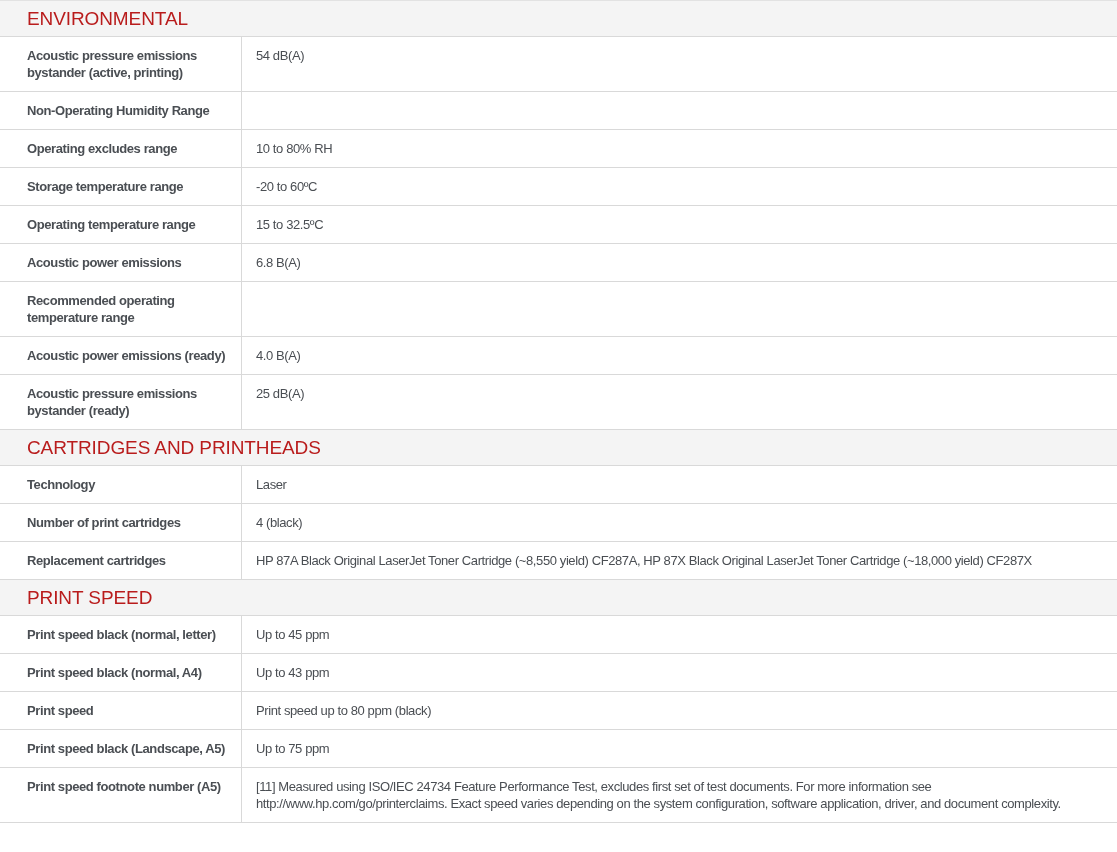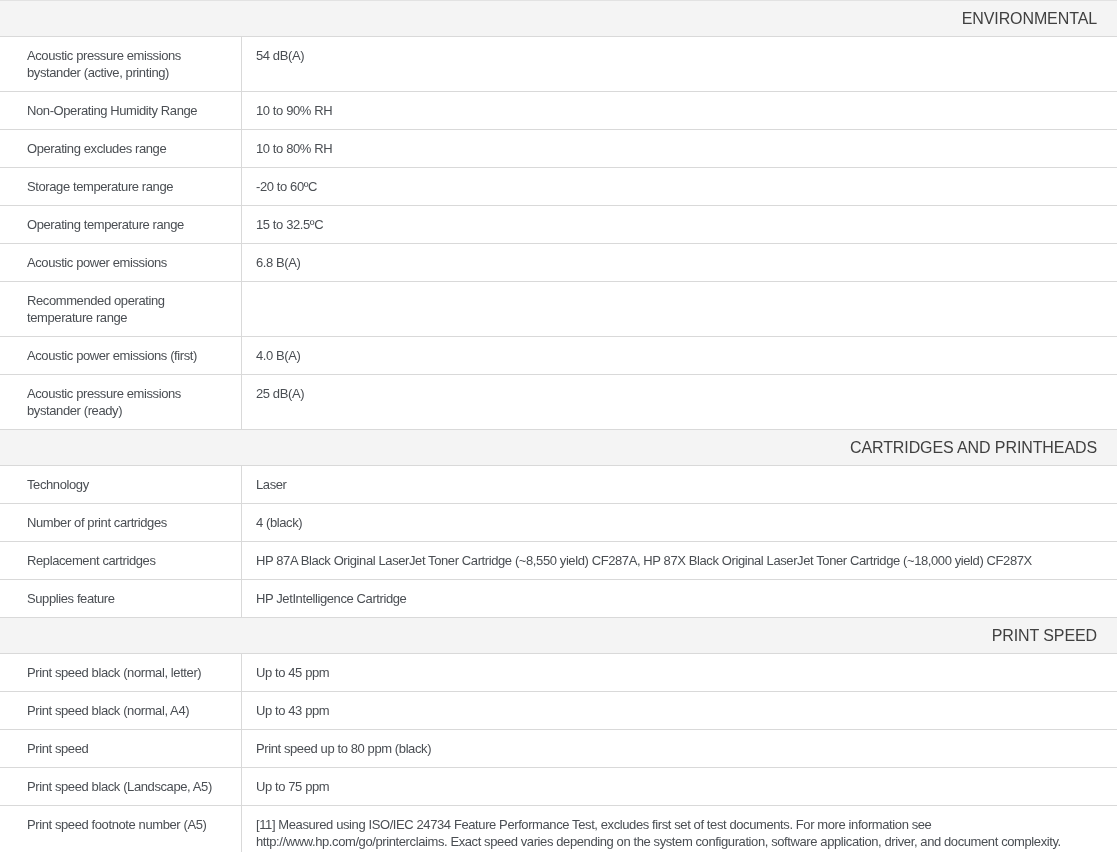"ENVIRONMENTAL" .section-header { color: #404040 -> #b91c1c; font-size: 16px -> 19px; text-align: right -> none }
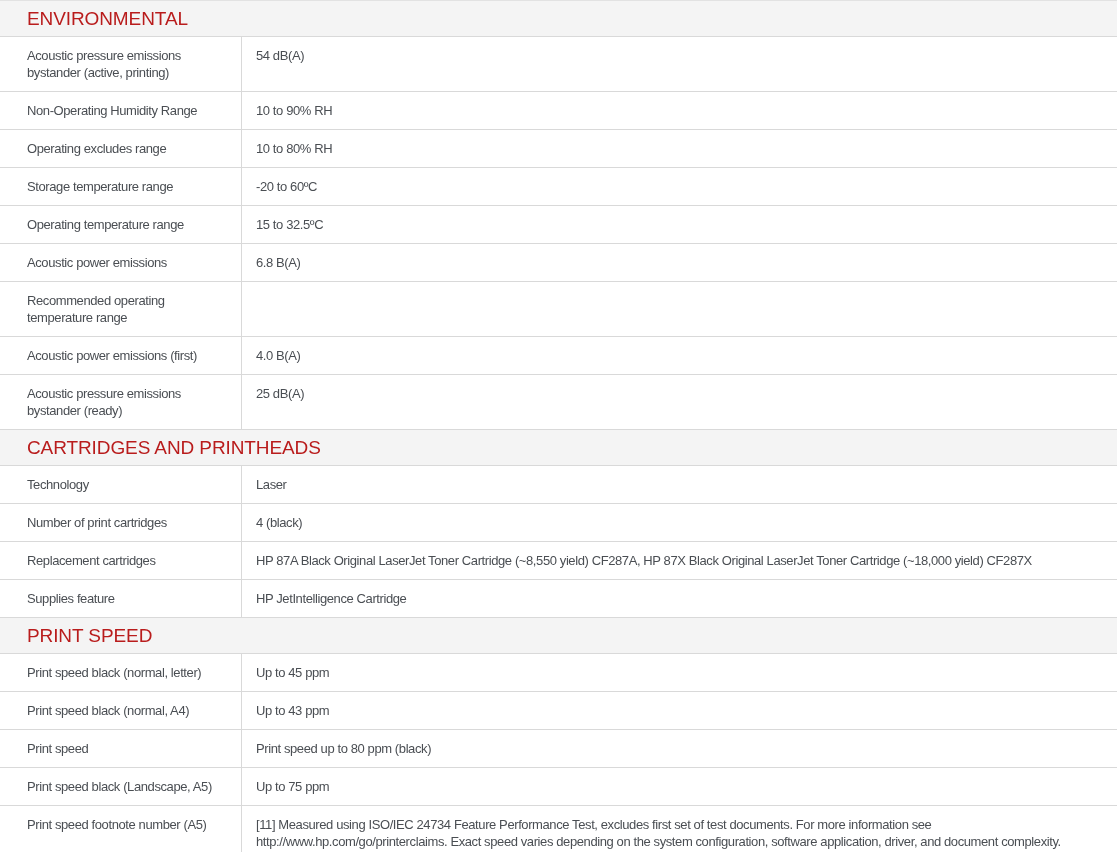"Acoustic pressure emissions bystander" .spec-label { font-weight: none -> bold }
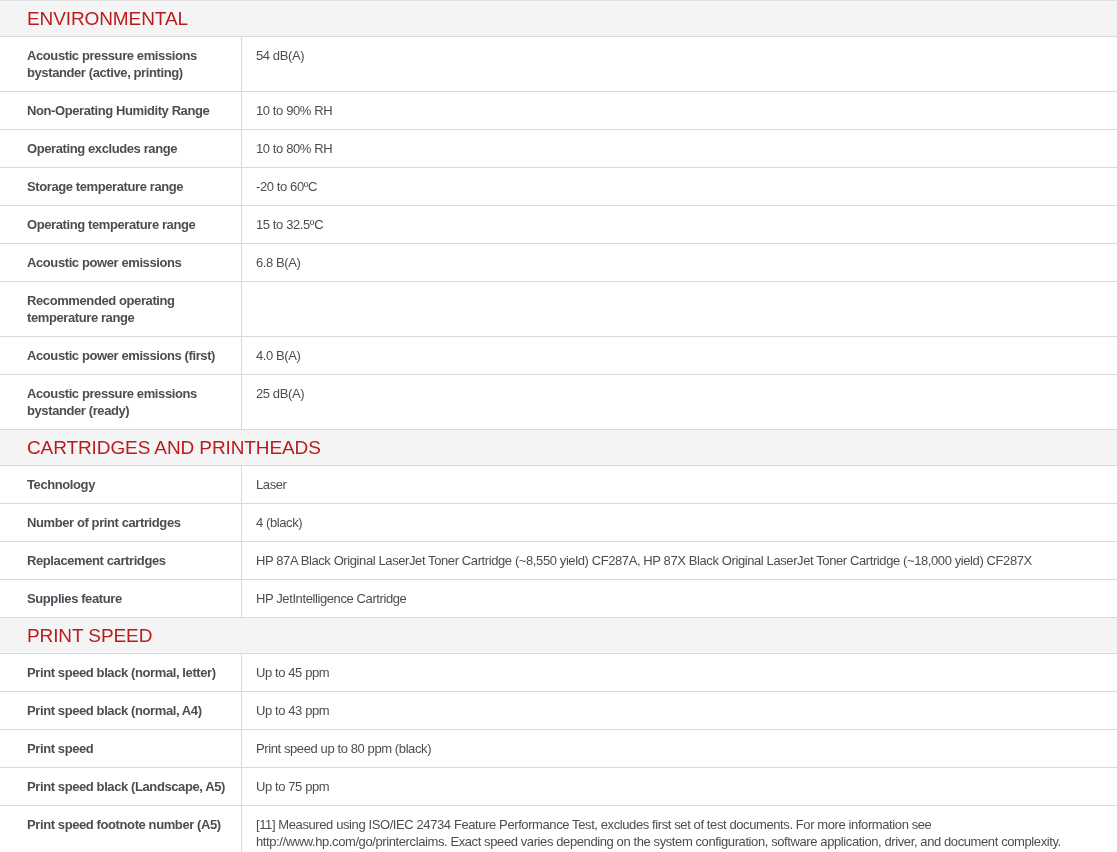"10 to 90% RH" div.spec-value { html: <div>10 to 90% RH</div> -> none }
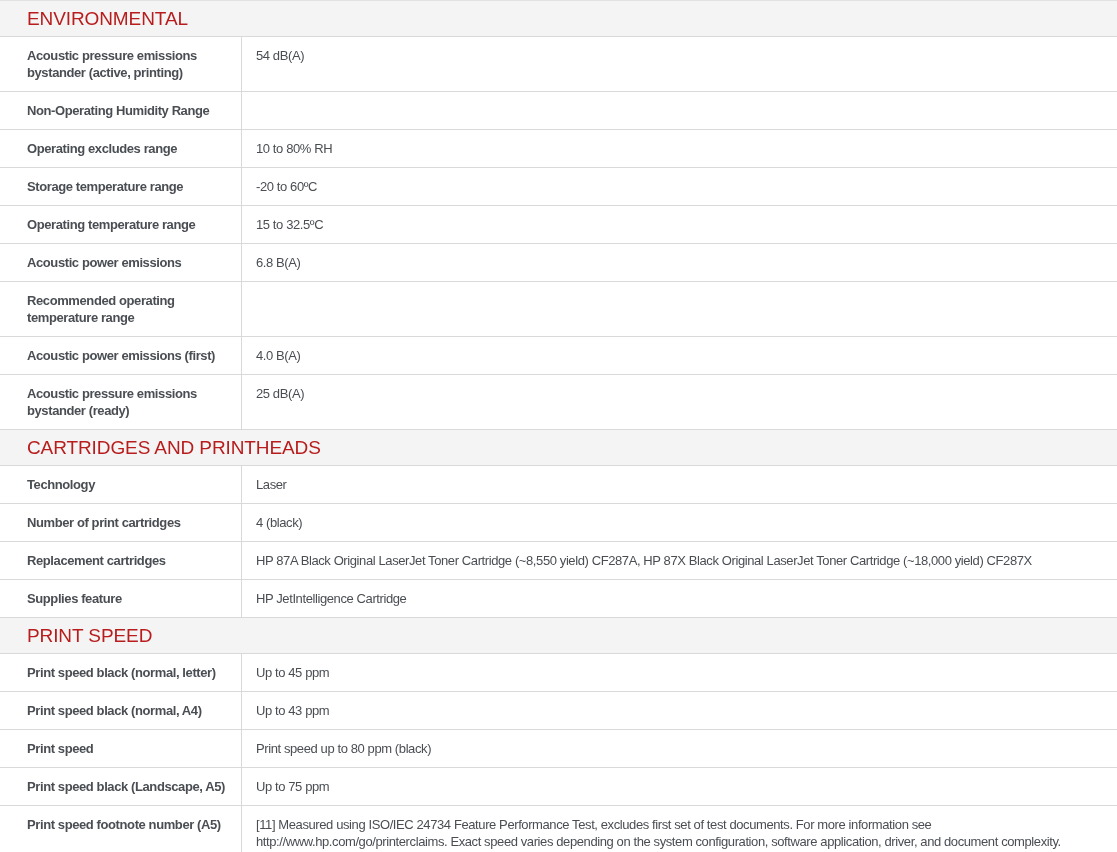"Acoustic power emissions (first)" div.spec-label { text: first -> ready }
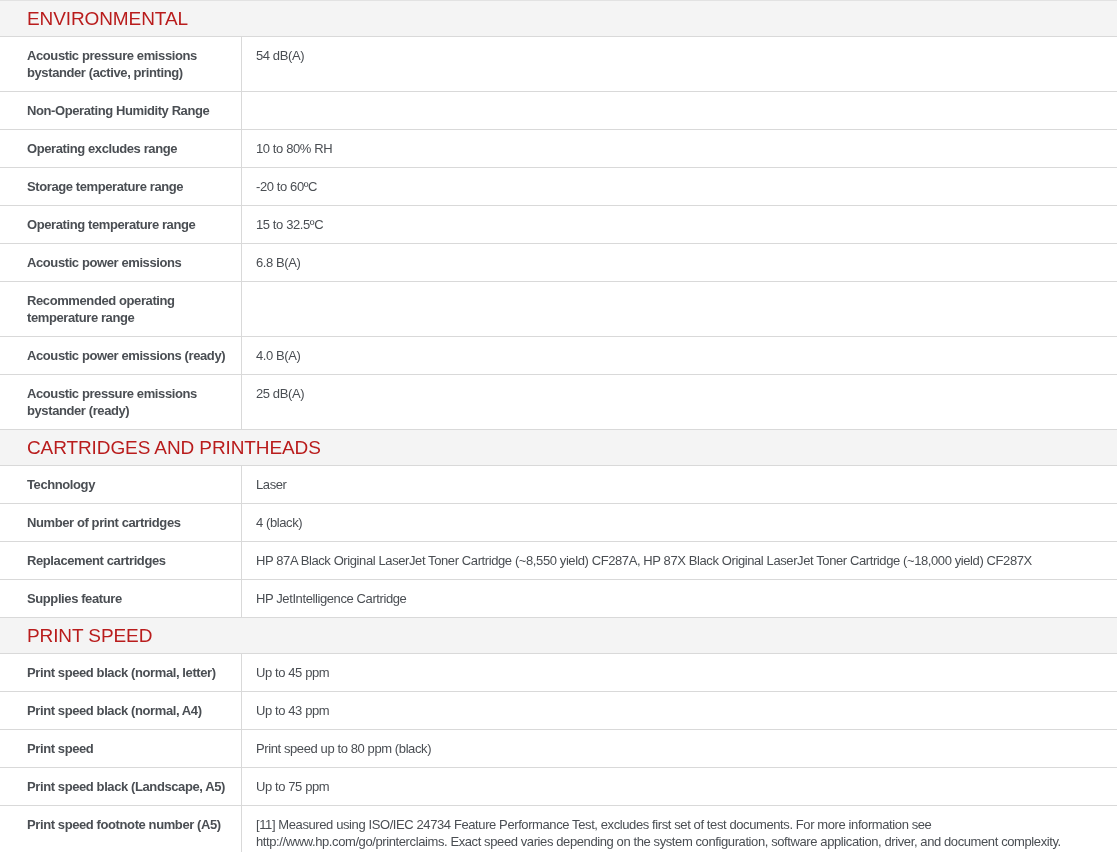"Supplies feature" div.spec-row { html: <div> <div>Supplies feature</div> <div>HP JetIntelligence Cartridge</div> </div> -> none }
